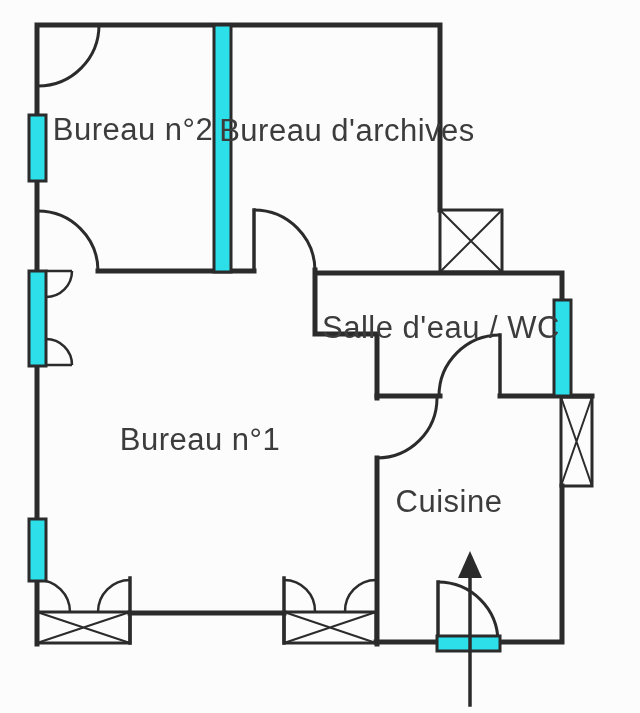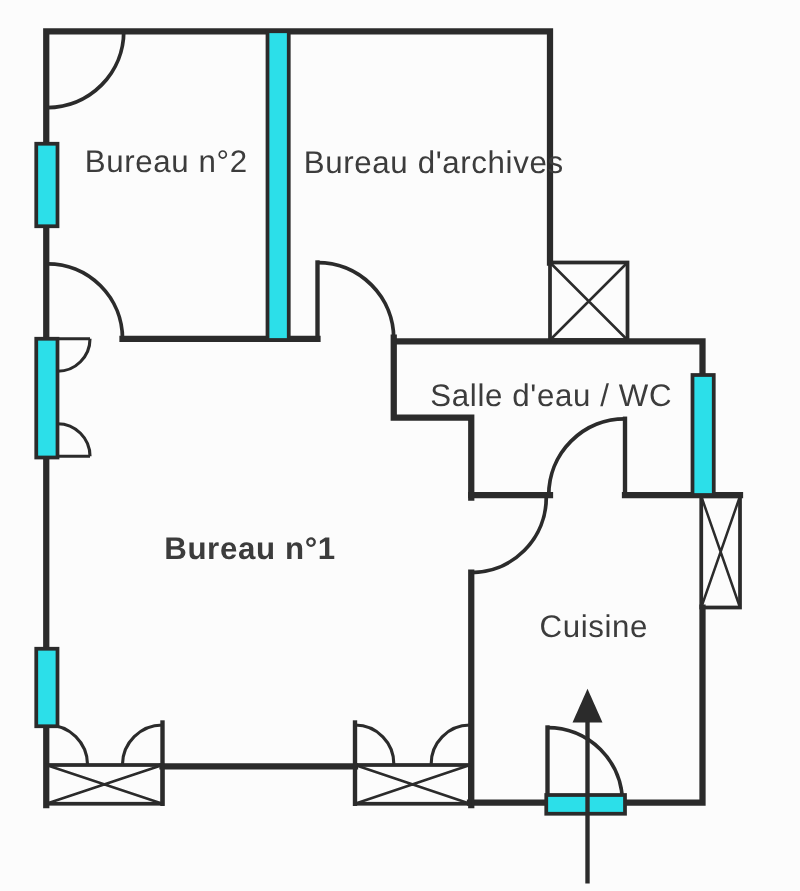"Bureau n°2" .room-label { font-size: 25px -> 31px }
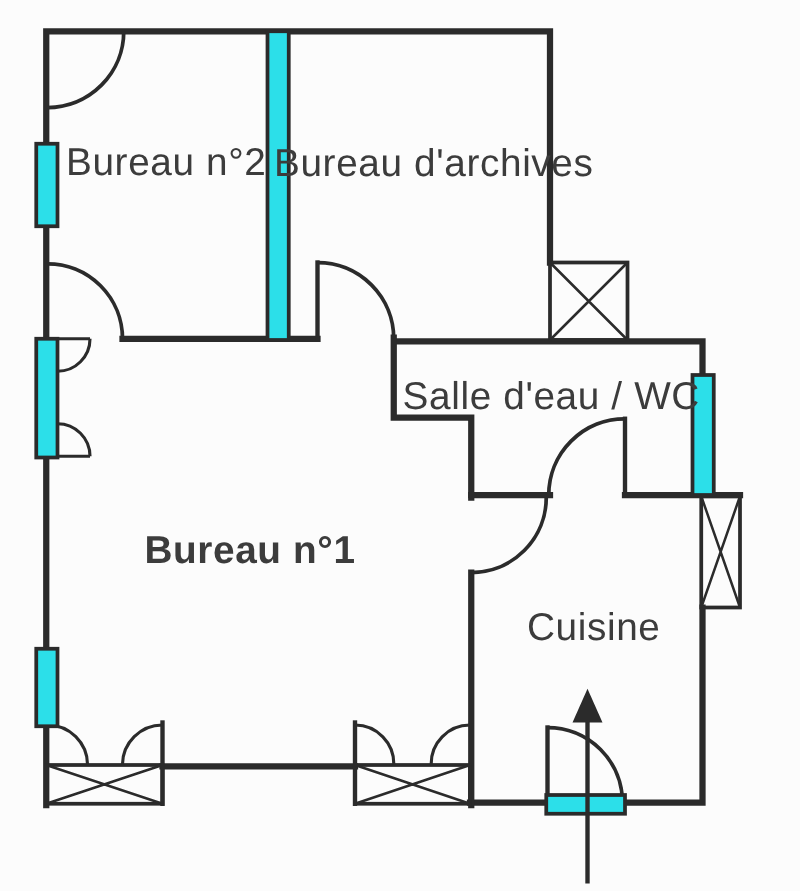"Salle d'eau / WC" div.room-label { top: 317px -> 328px }
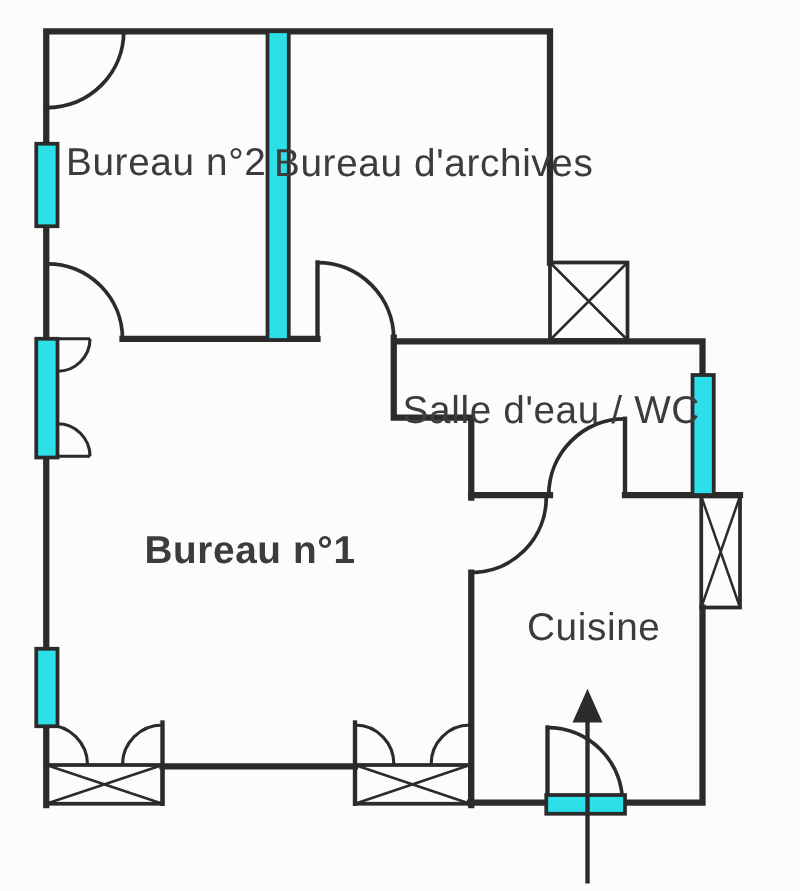"Bureau n°1" div.room-label { font-weight: bold -> none }
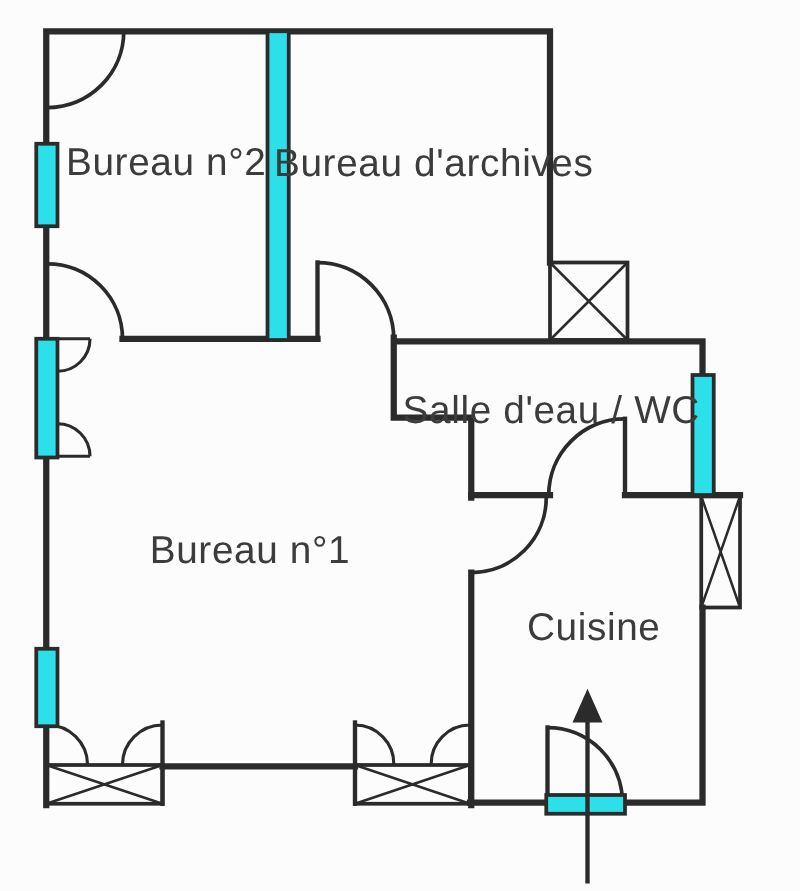"Cuisine" div.room-label { left: 475px -> 449px }
